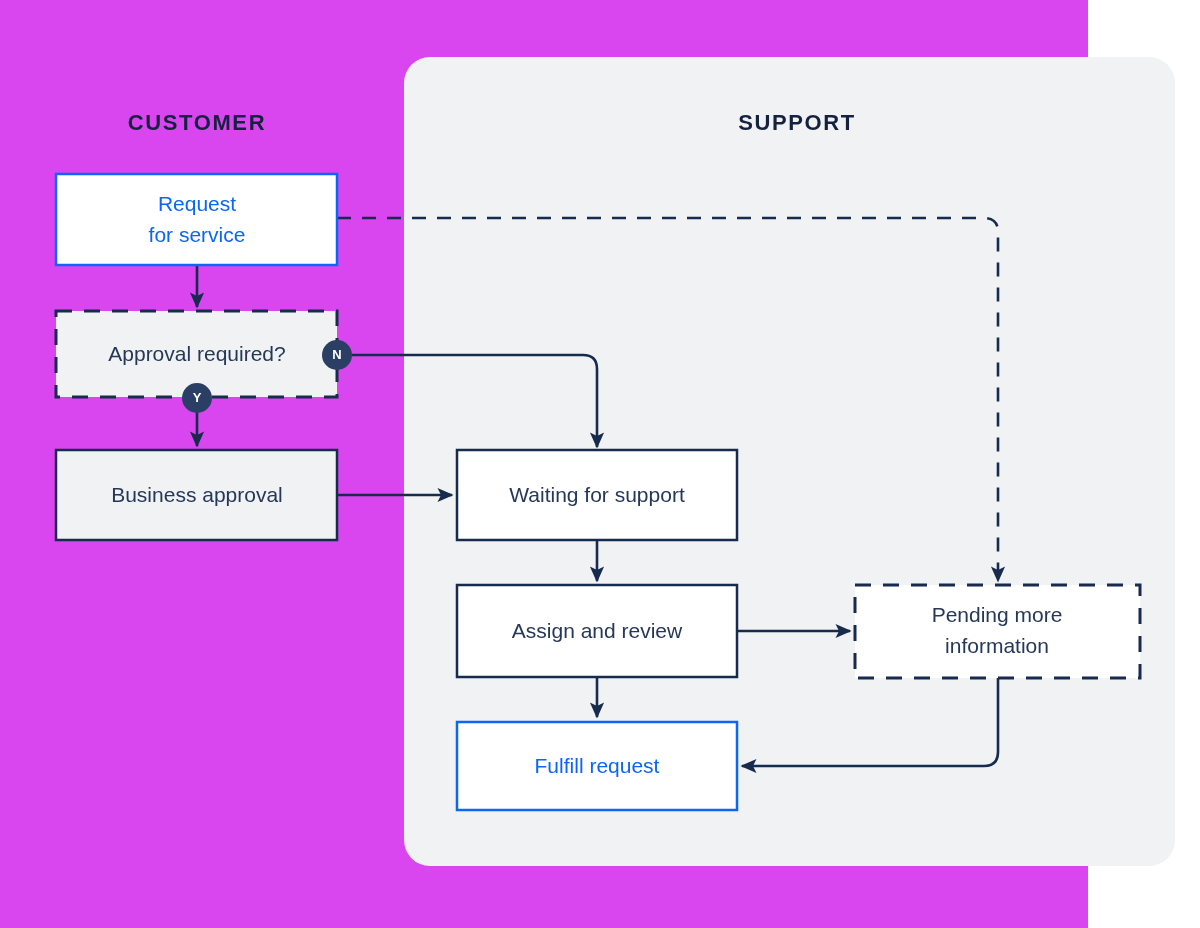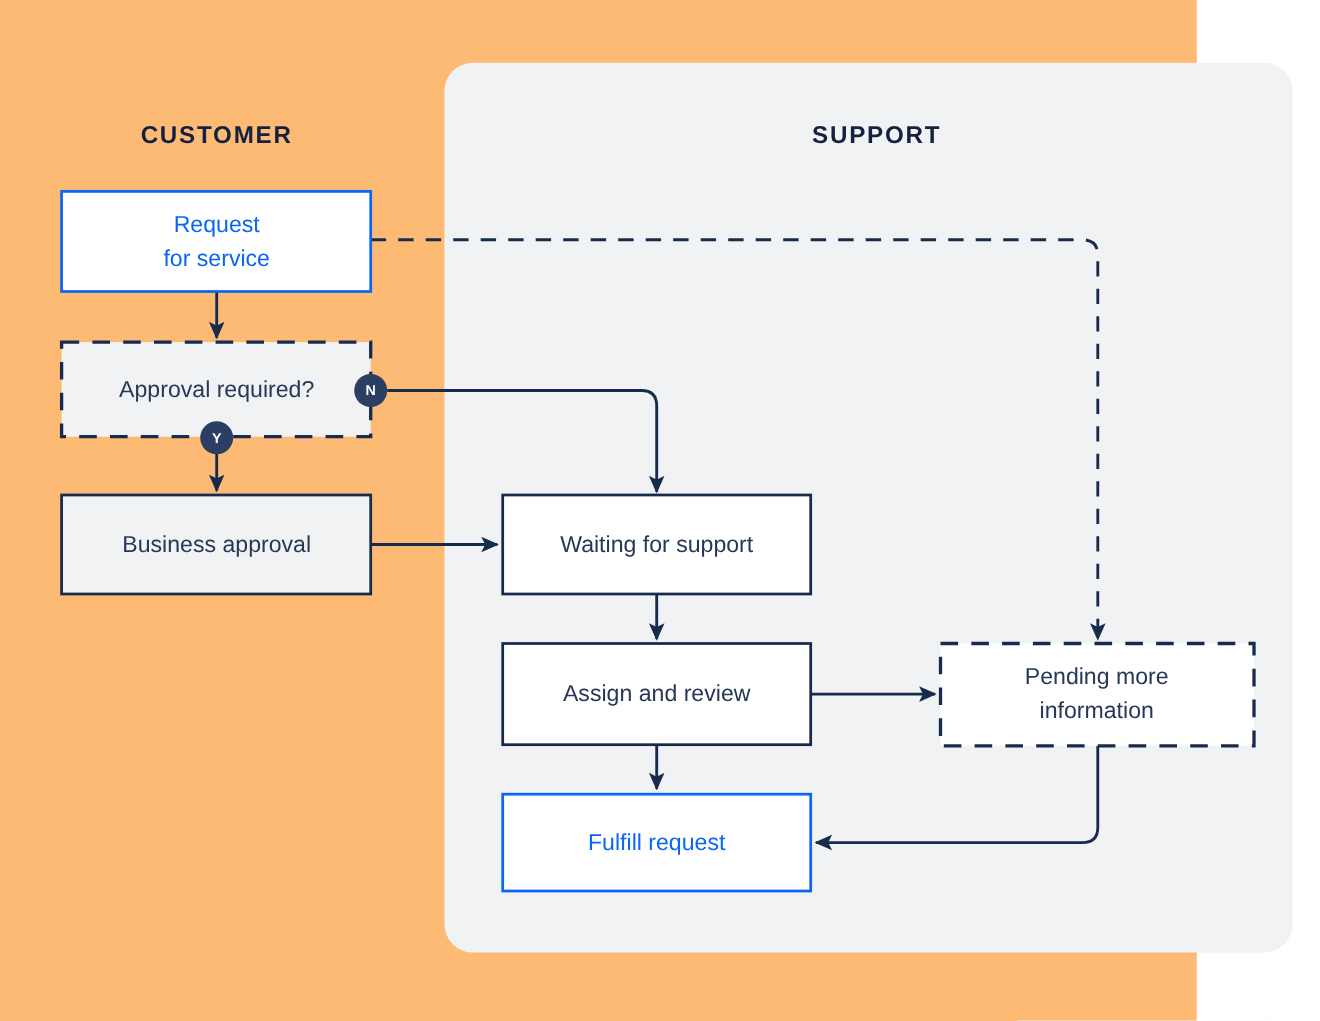"CUSTOMER" #canvas { background: #fdba74 -> #d946ef }
